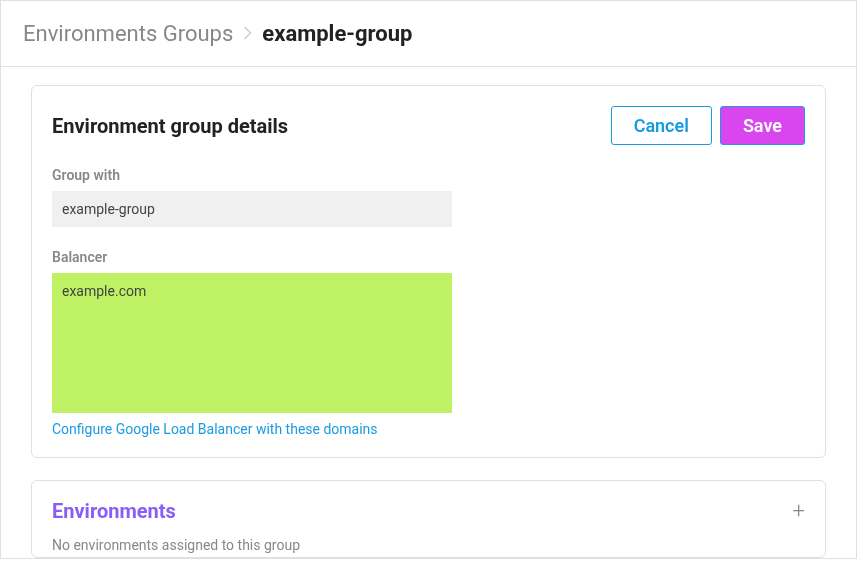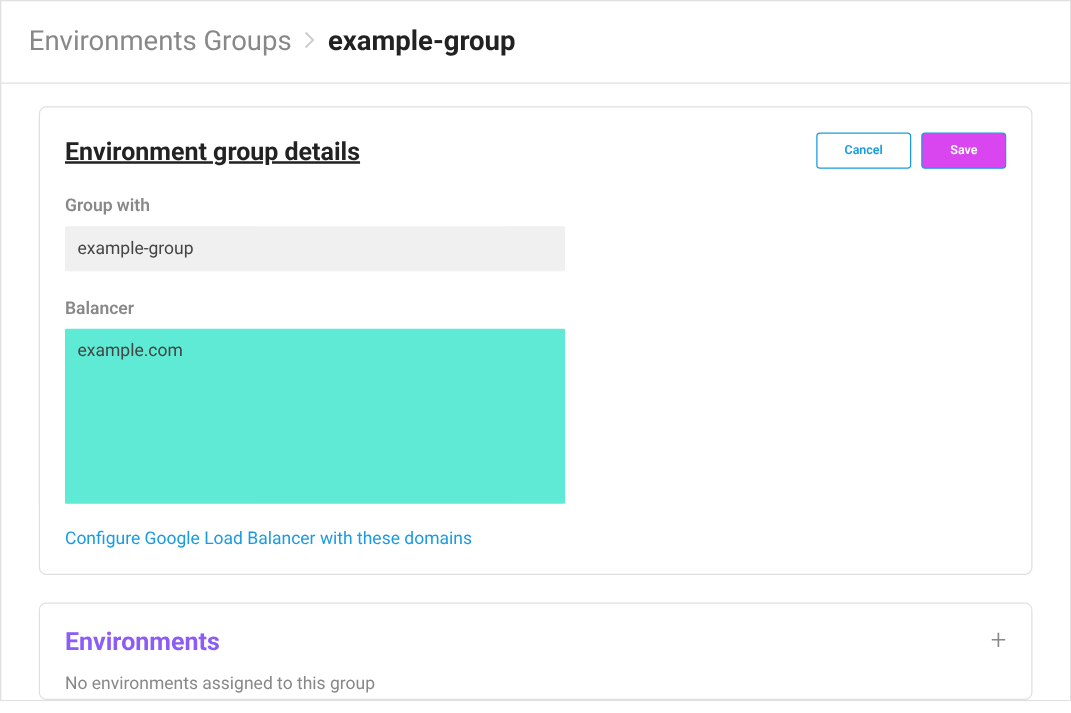"Environment group details" .card-title { text-decoration: underline -> none }
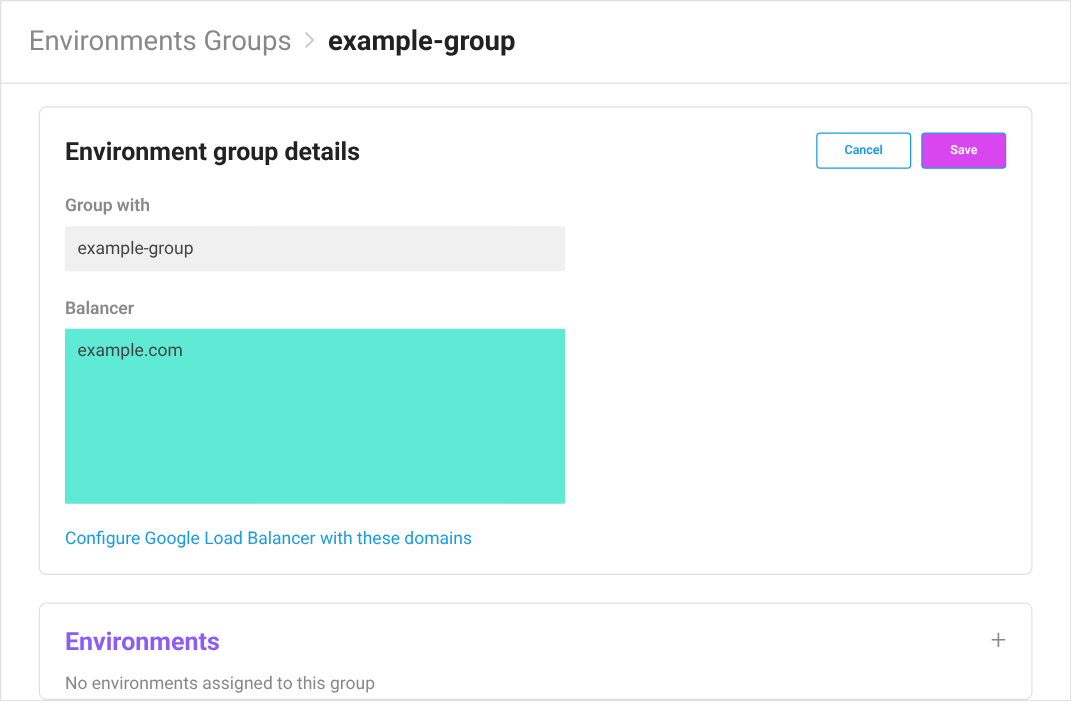"Cancel" .btn { font-size: 10px -> 18px }
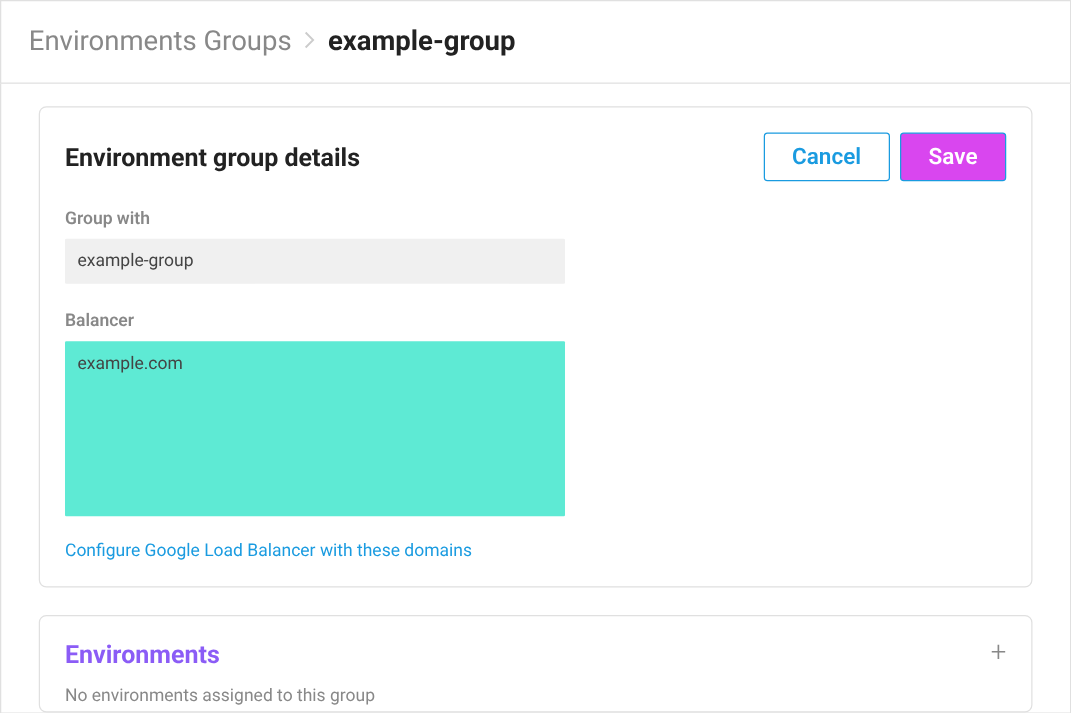"example.com" .textarea-input { background: #5eead4 -> #bef264 }
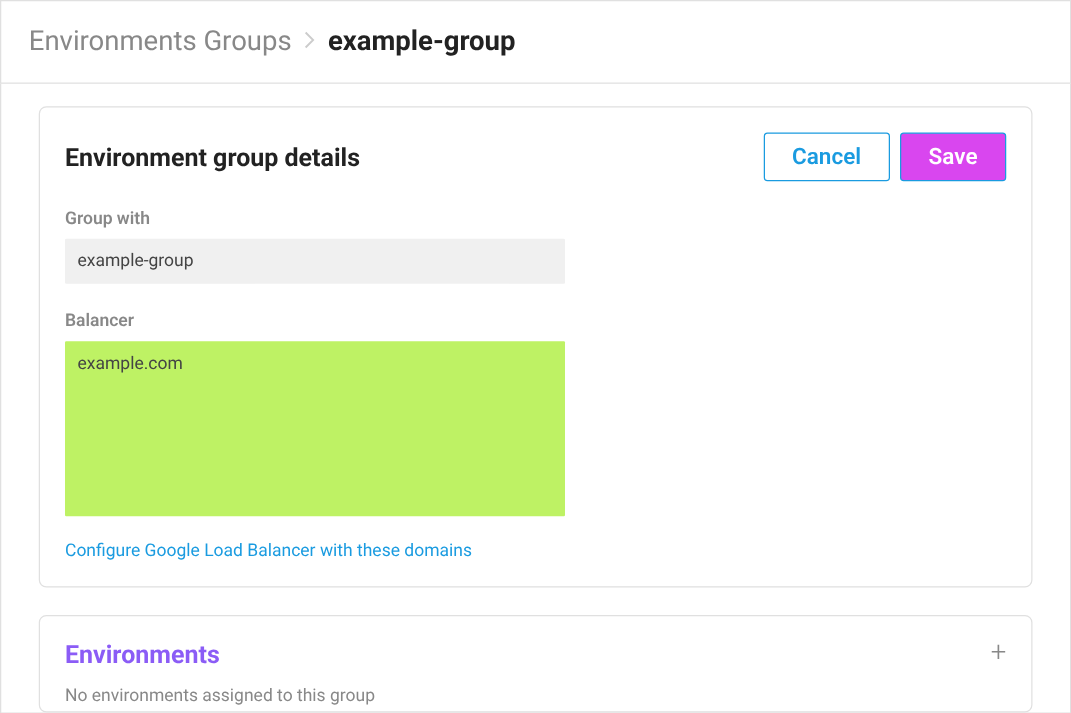"Configure Google Load Balancer with" .link-text { margin-top: 16px -> 4px }
